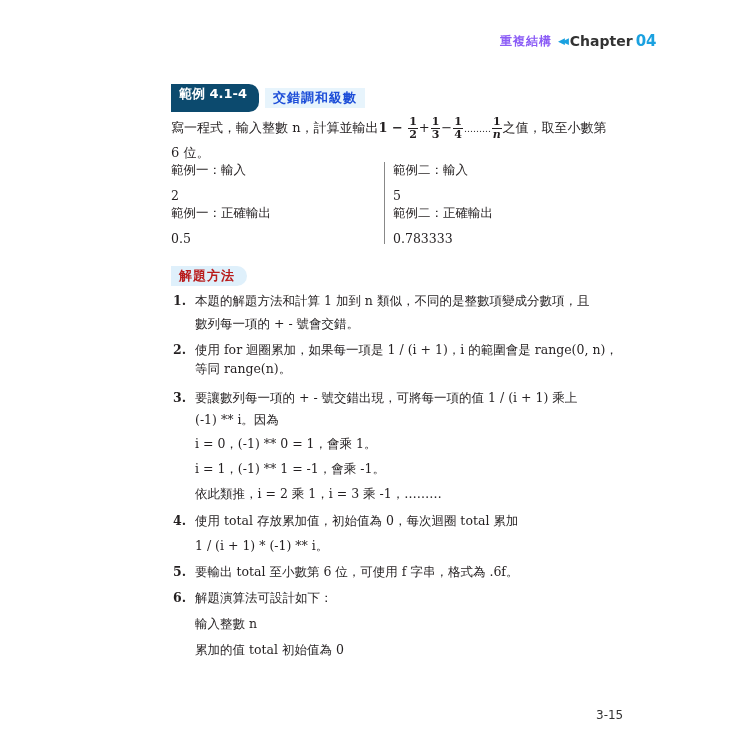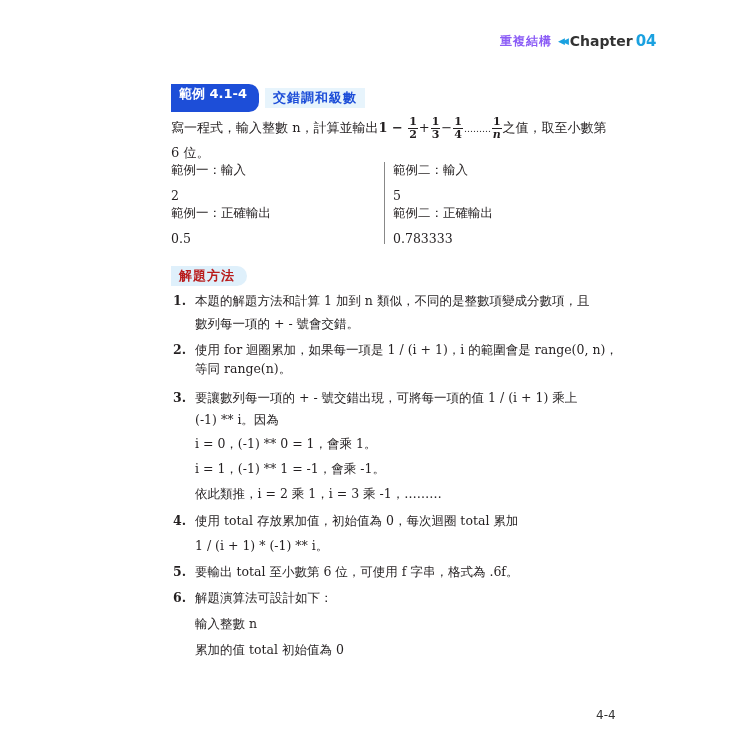"範例 4.1-4" .ex-tag { background: #1d4ed8 -> #0c4a6e }
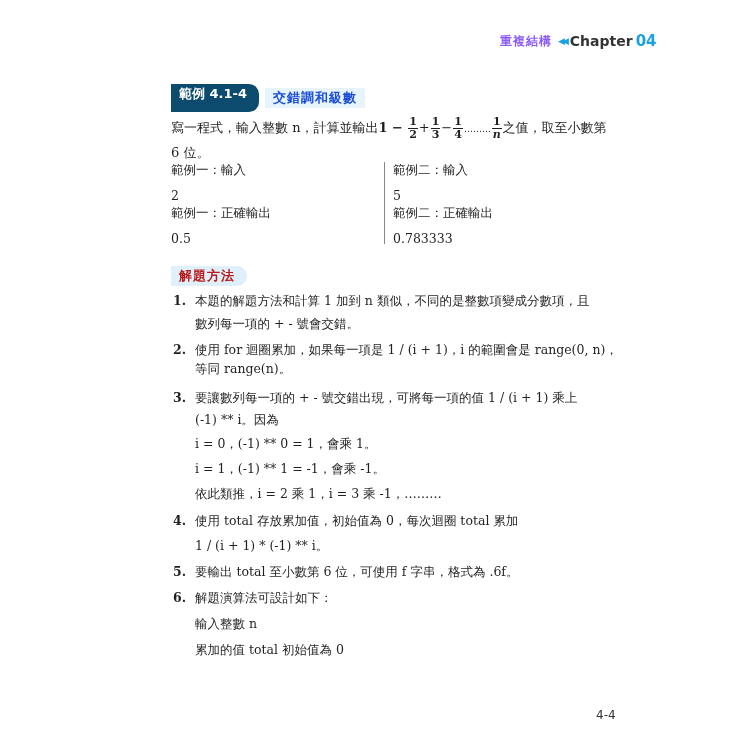"4-4" div.pgnum { text: 4-4 -> 3-15 }
